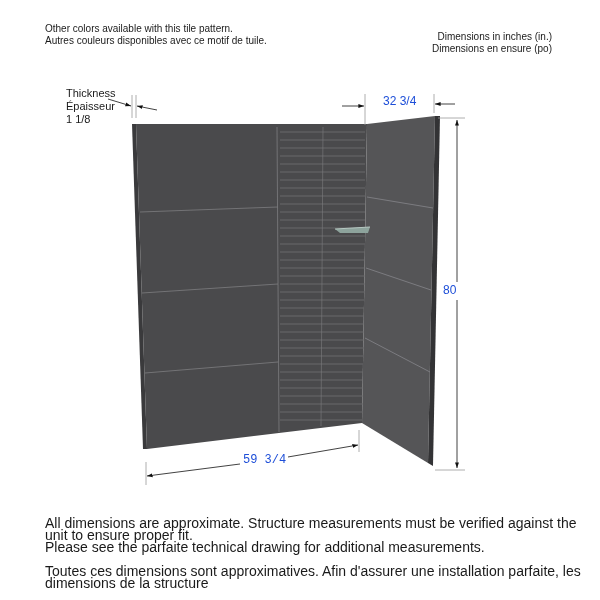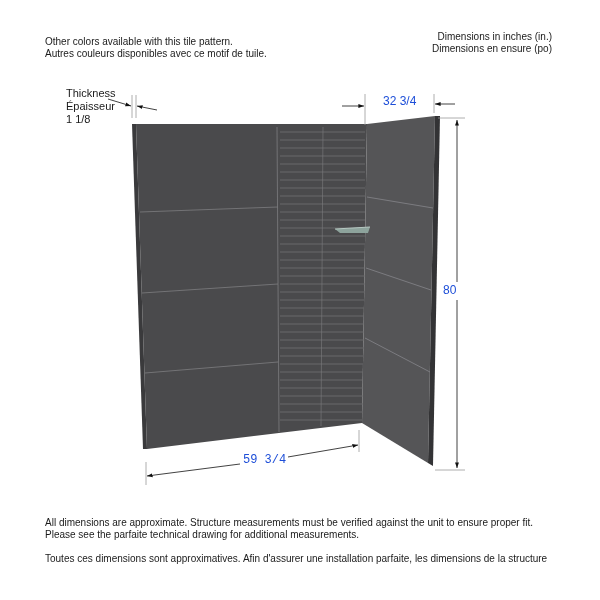"Other colors available with this" .note-tl { top: 36px -> 23px }
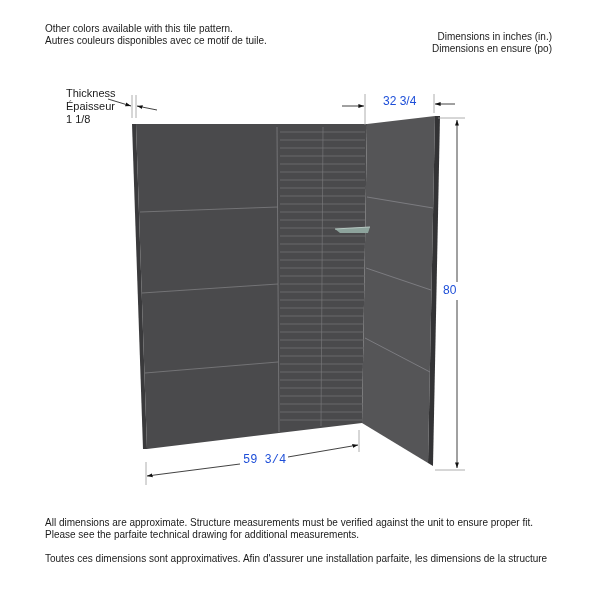"All dimensions are approximate." .footer { font-size: 10px -> 14px }
